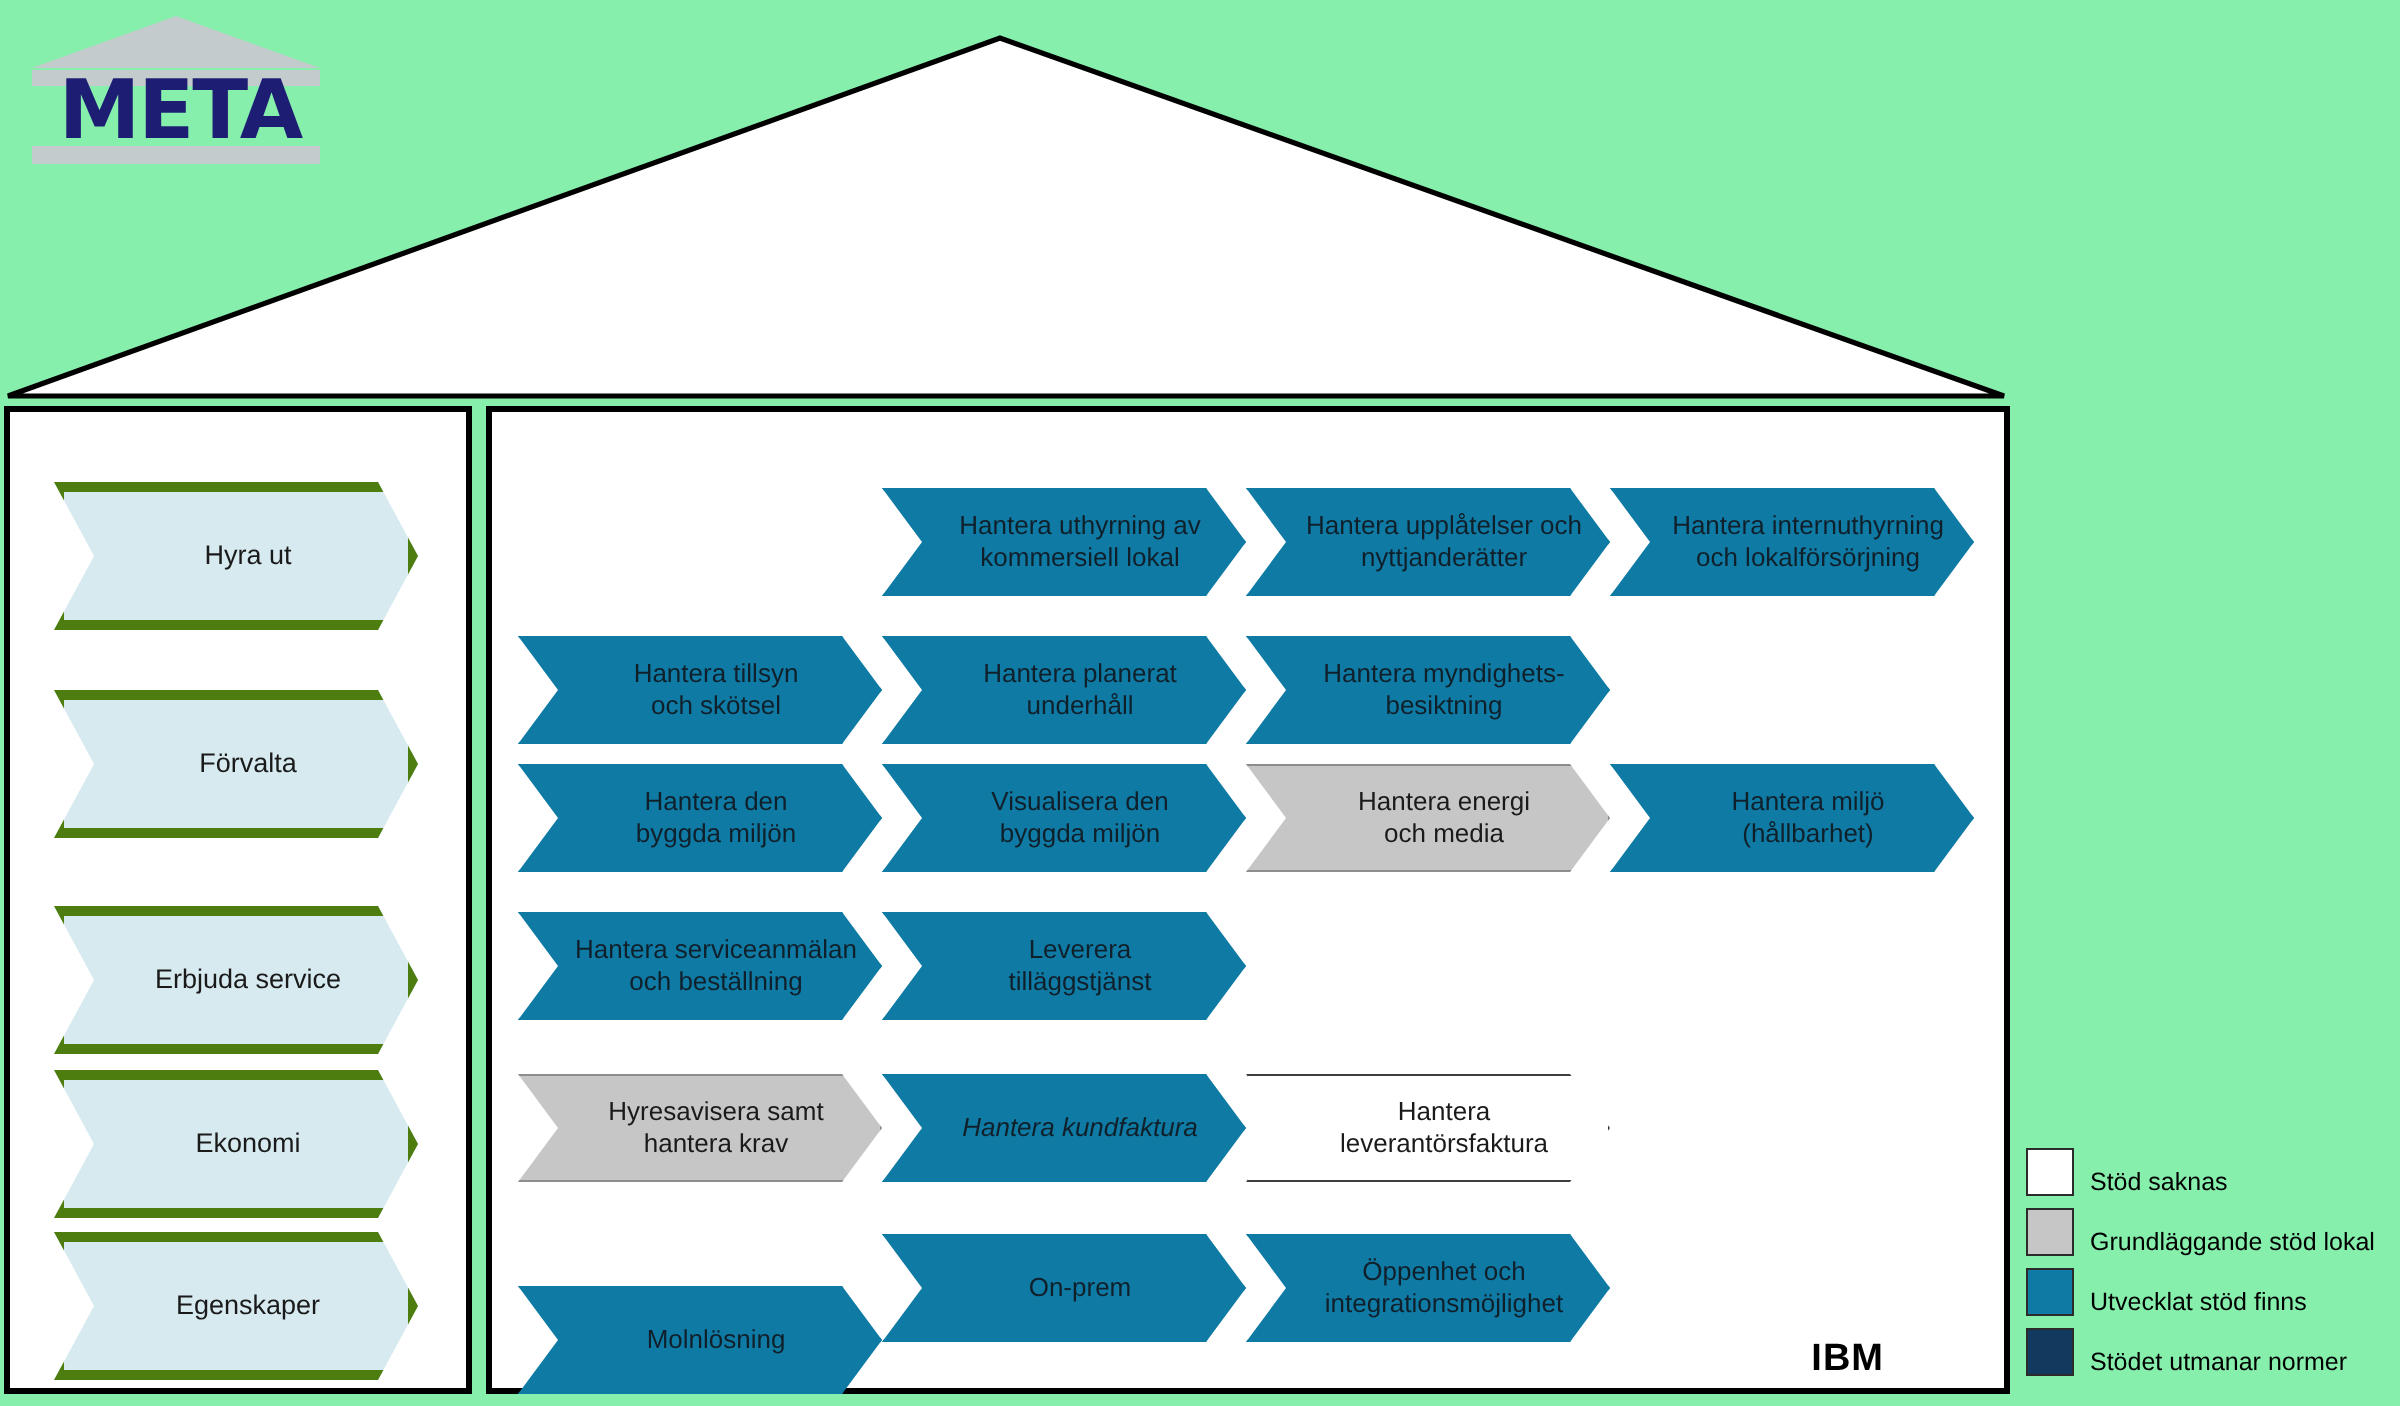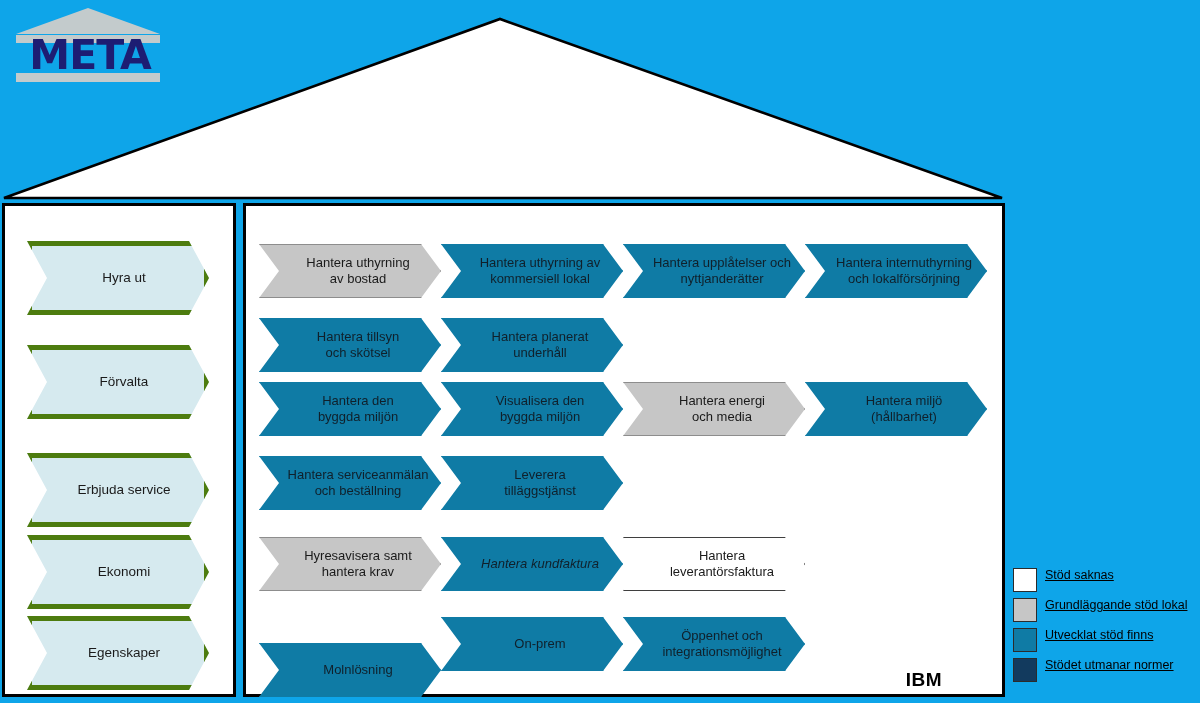"META" #canvas { background: #0ea5e9 -> #86efac }
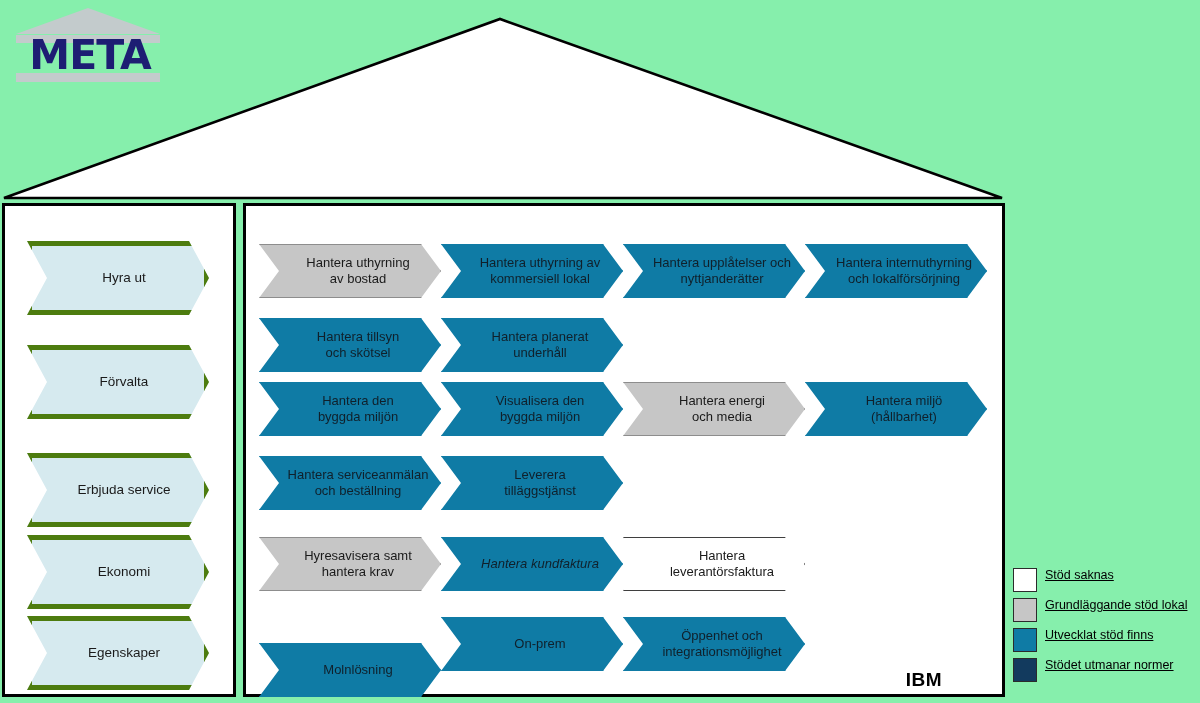"Hantera uthyrning" div.chev { html: <div> <span>Hantera uthyrning av bostad</span> </div> -> none }
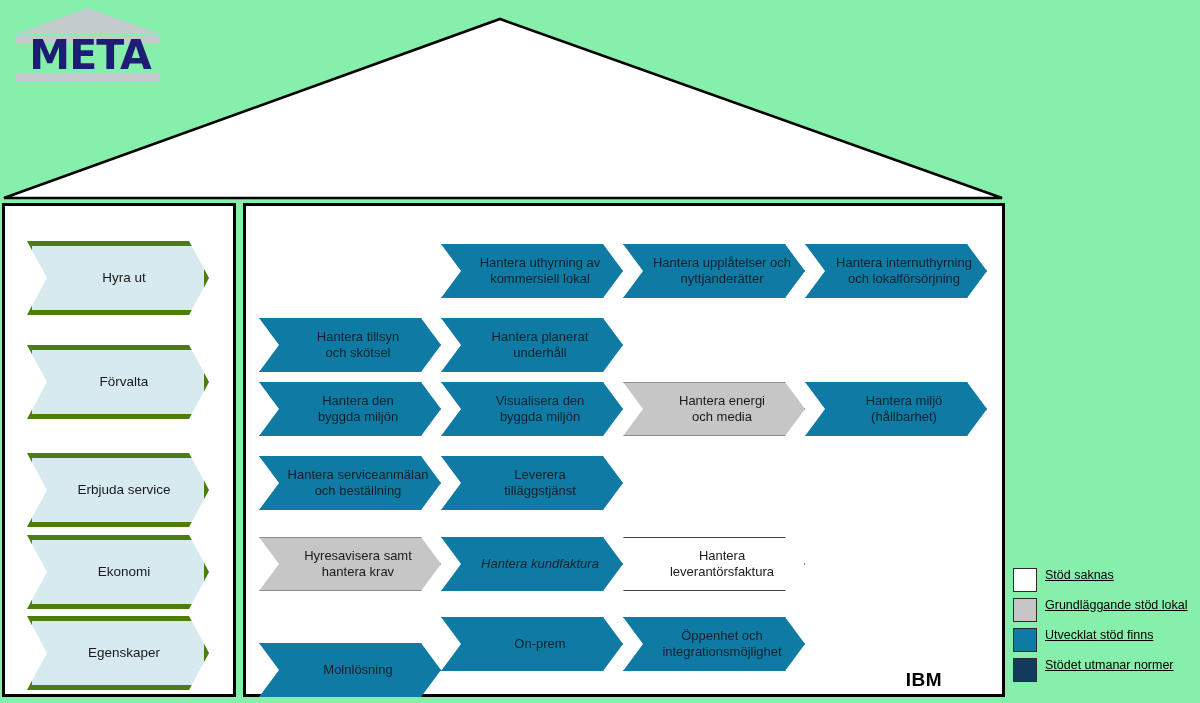"Hantera myndighets-" div.chev { html: none -> <div> <span>Hantera myndighets- besiktning</span> </div> }
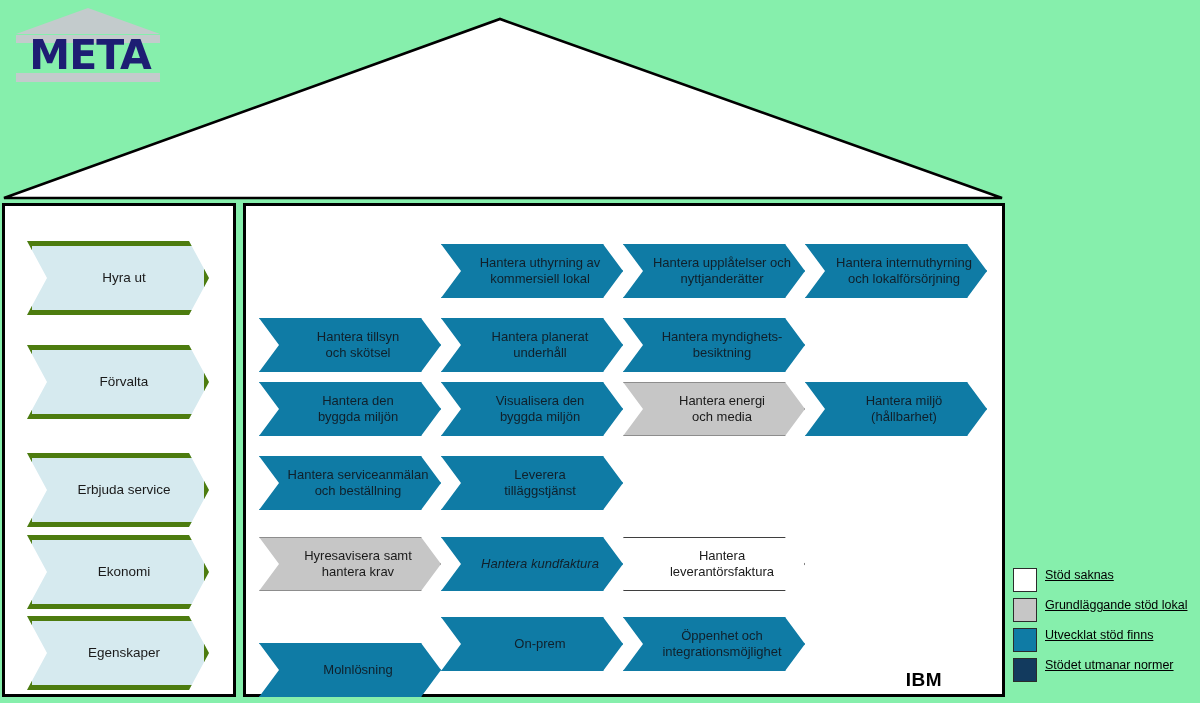"Stöd saknas" .legend-row { align-items: flex-start -> flex-end; text-decoration: underline -> none }
